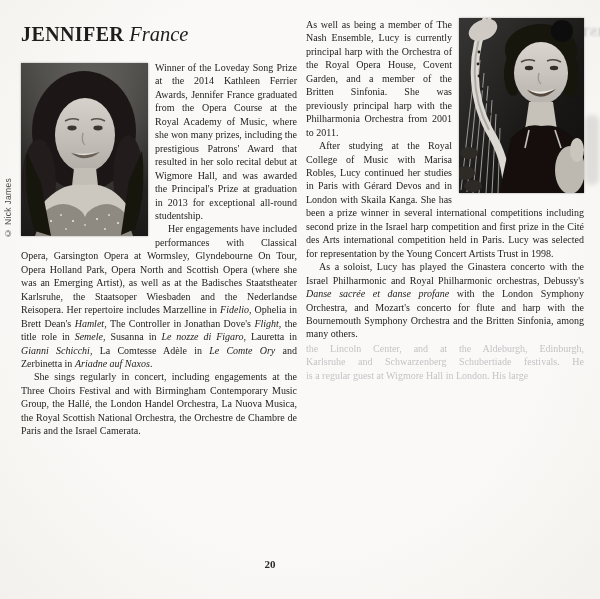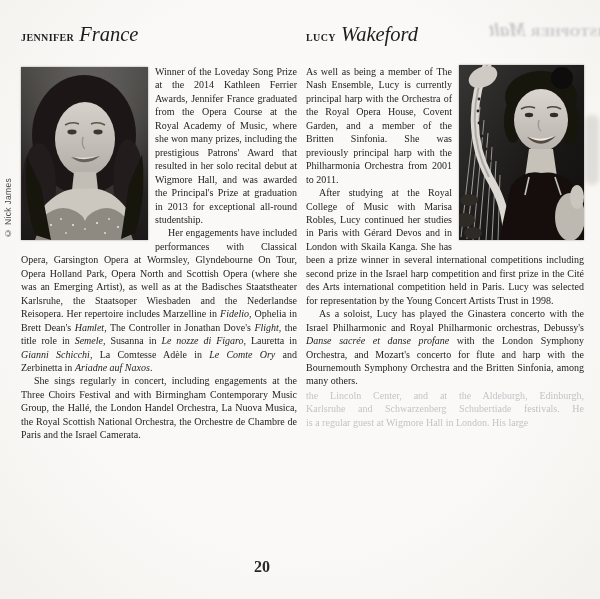"JENNIFER" .name-caps { font-size: 10px -> 20px }
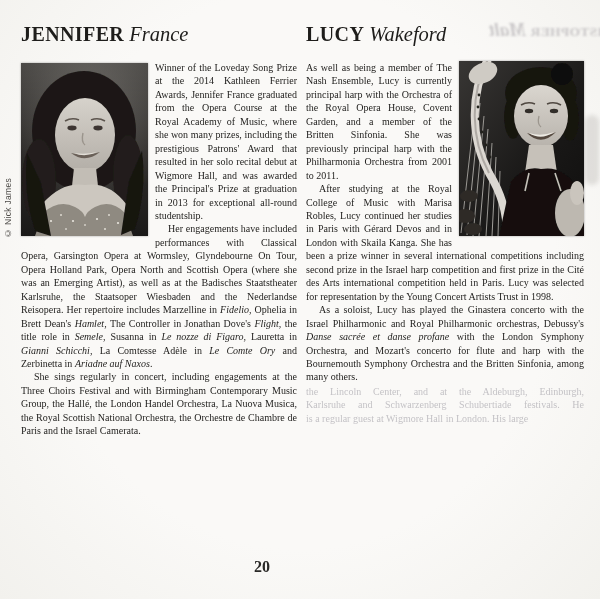"LUCY Wakeford" h1 { html: <h1> <span>LUCY</span><span>Wakeford</span> </h1> -> none }
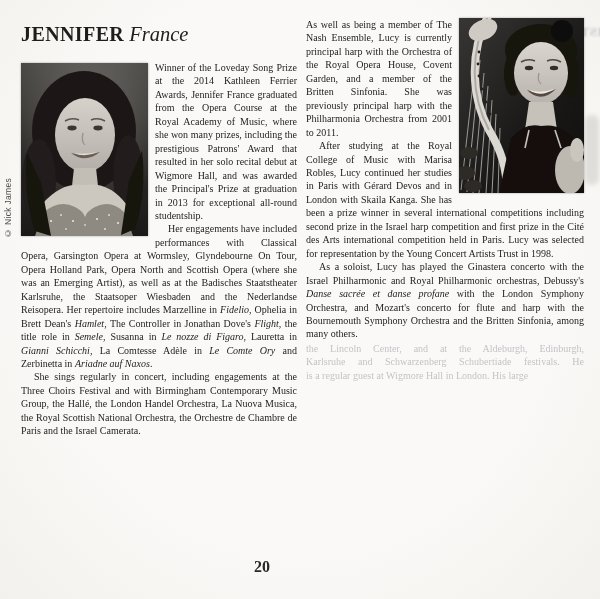"20" .page-number { font-size: 16px -> 11px; left: 0 -> 8px }
